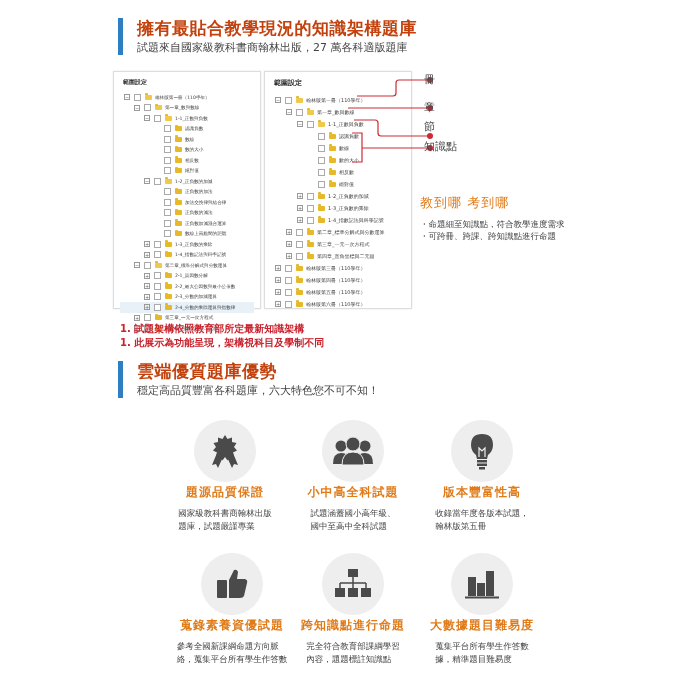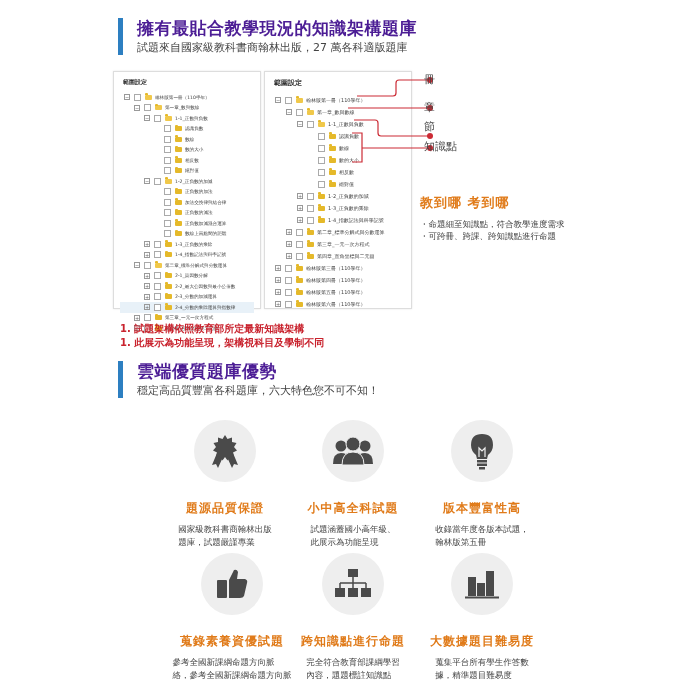"擁有最貼合教學現況的知識架構題庫" .sec-title { color: #4c1d95 -> #c2410c }
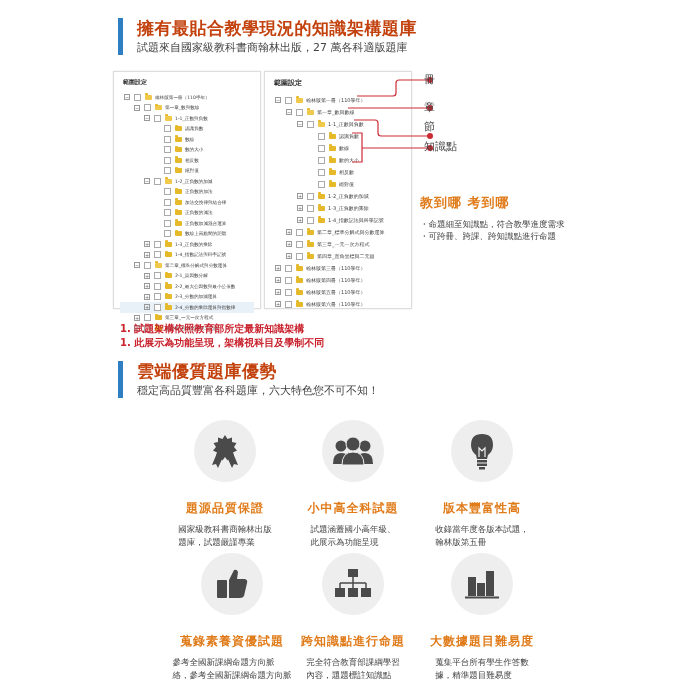"教到哪 考到哪" .teach-title { font-weight: bold -> normal }
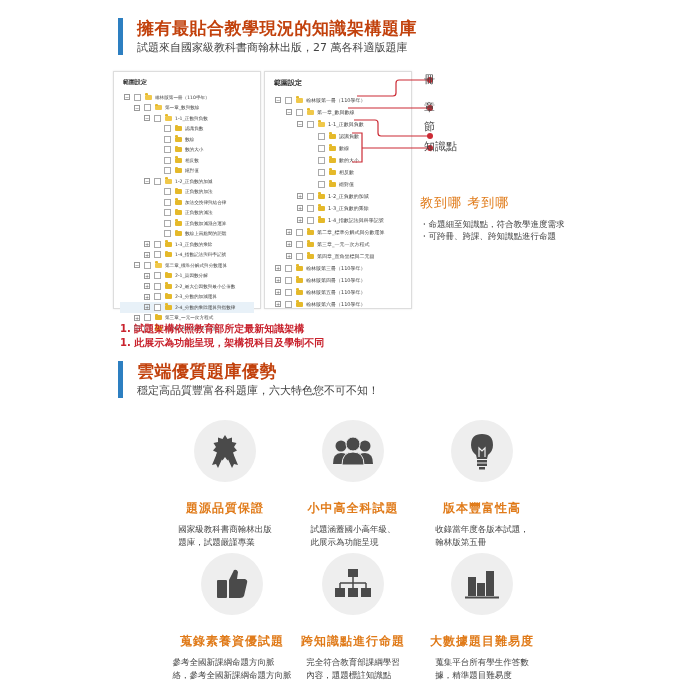"題源品質保證" .feat-title { margin-top: 18px -> 2px }
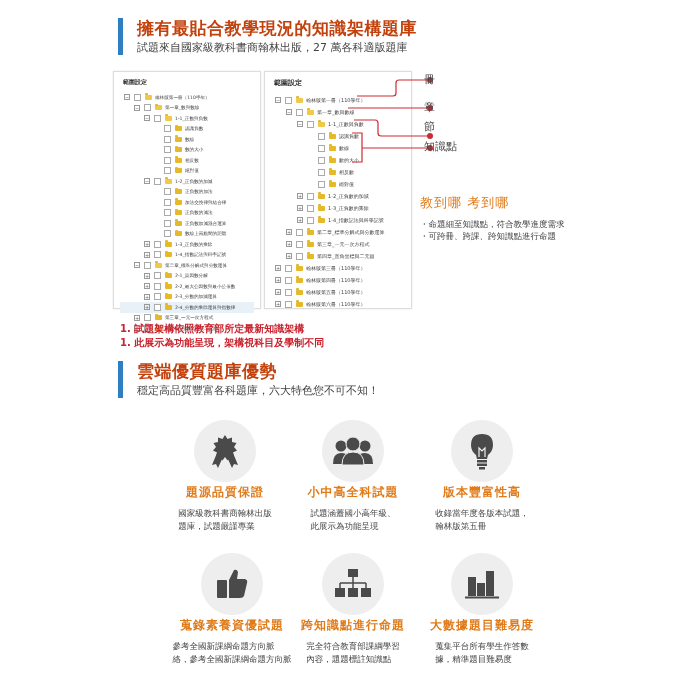"此展示為功能呈現" div { text: 此展示為功能呈現 -> 國中至高中全科試題 }
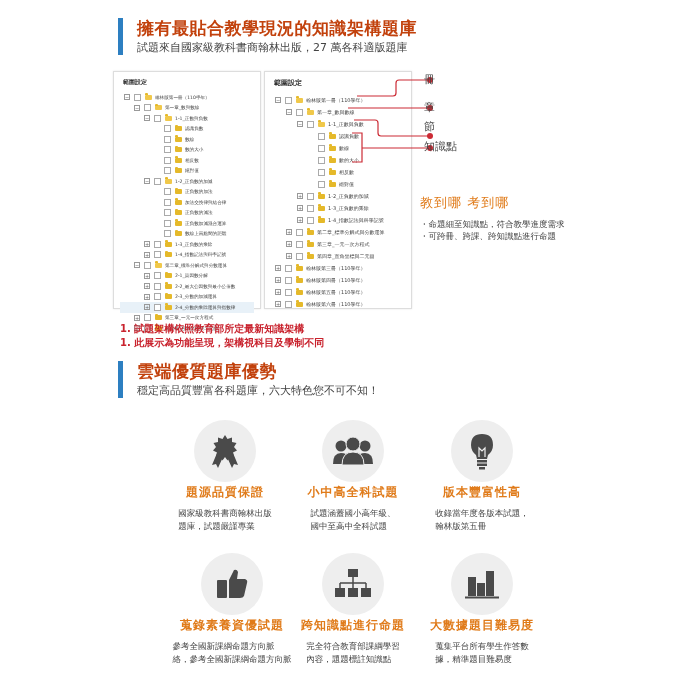"絡，參考全國新課綱命題方向脈" div { text: 參考全國新課綱命題方向脈 -> 蒐集平台所有學生作答數 }
